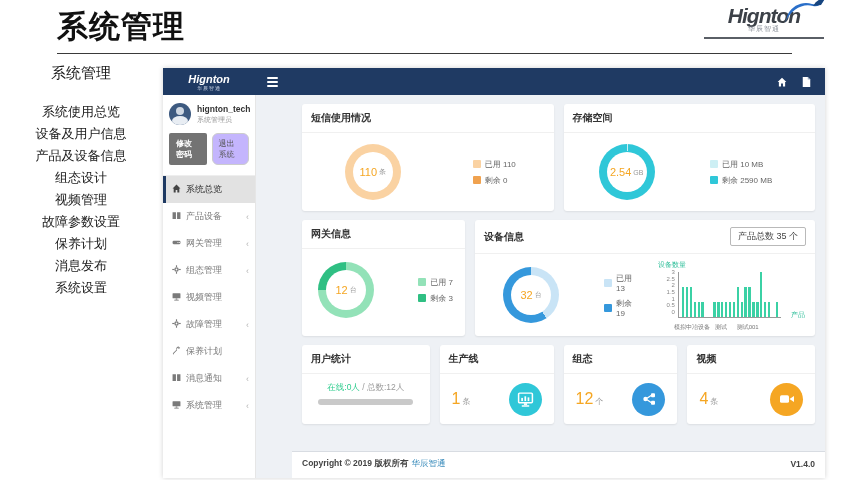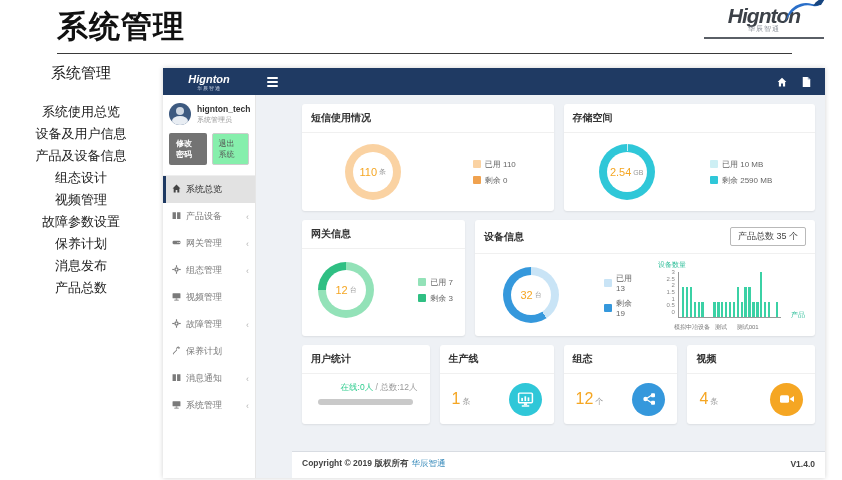"退出系统" .btn-white { background: #86efac -> #c4b5fd; border-radius: none -> 6px }
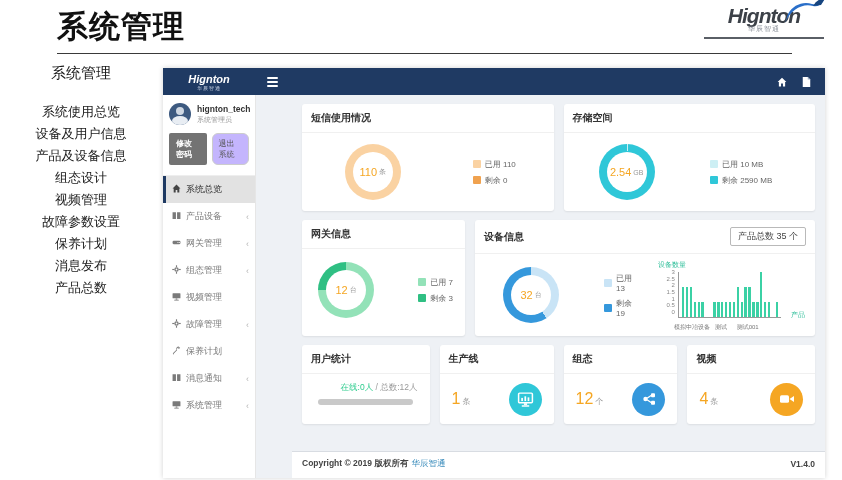"产品总数" div.om-item { text: 产品总数 -> 系统设置 }
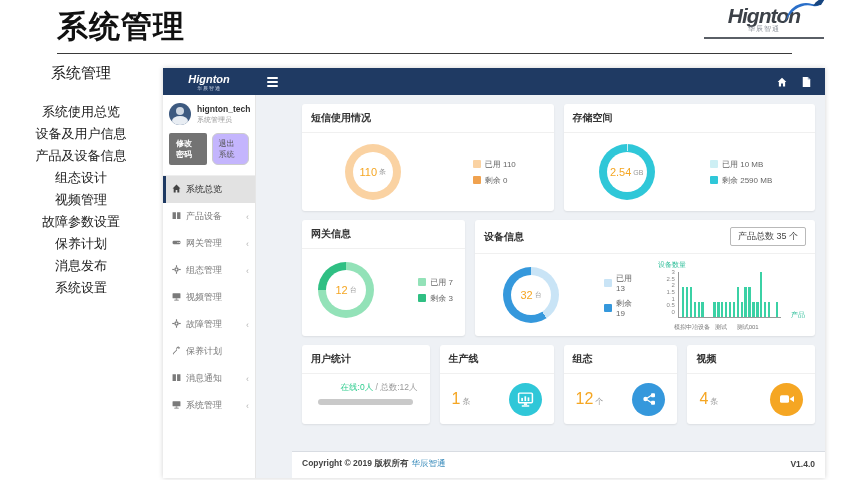"在线:0人 / 总数:12人" .online-line { text-align: right -> none }
